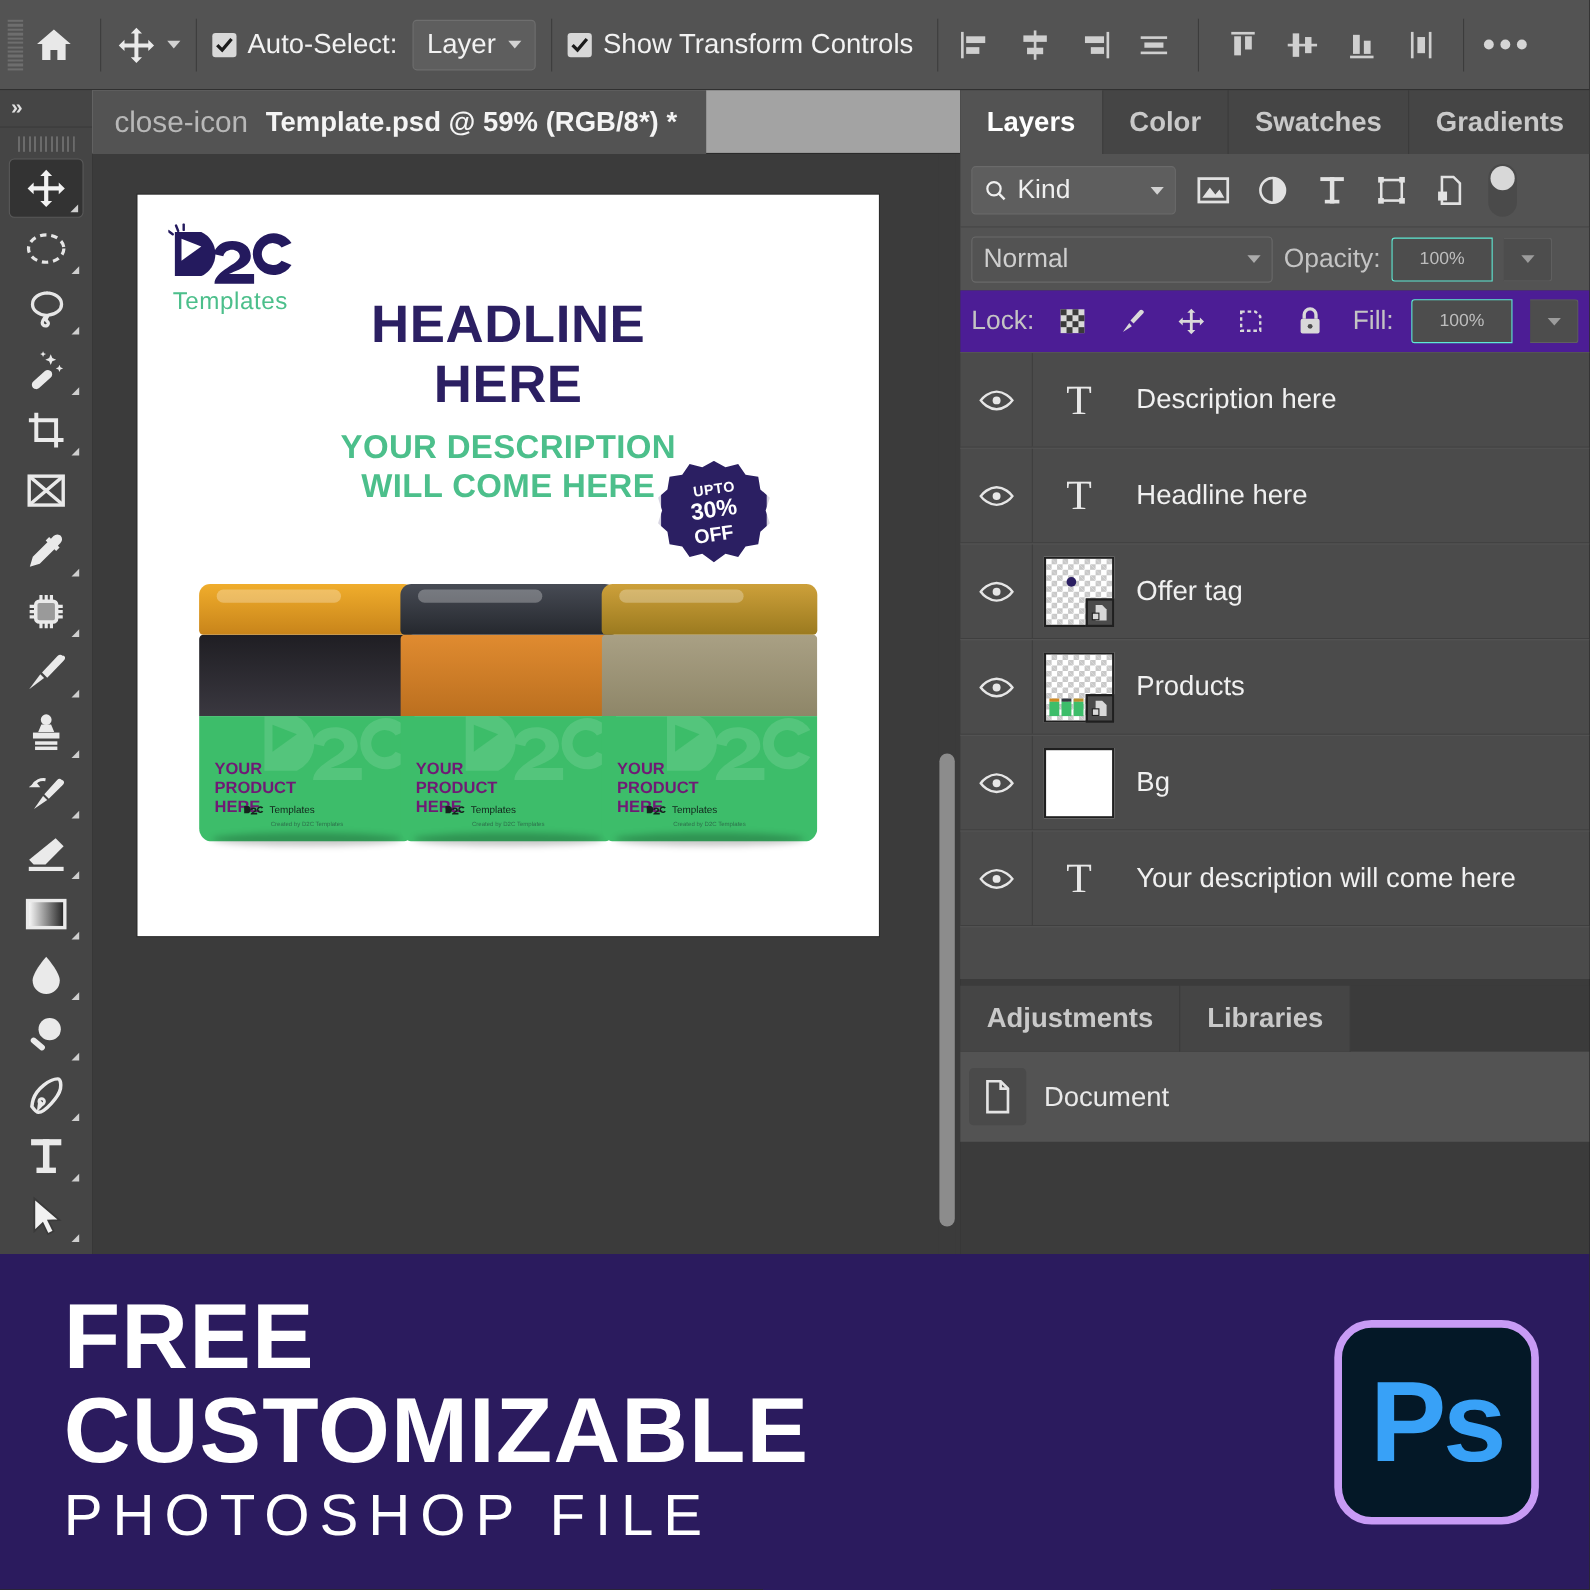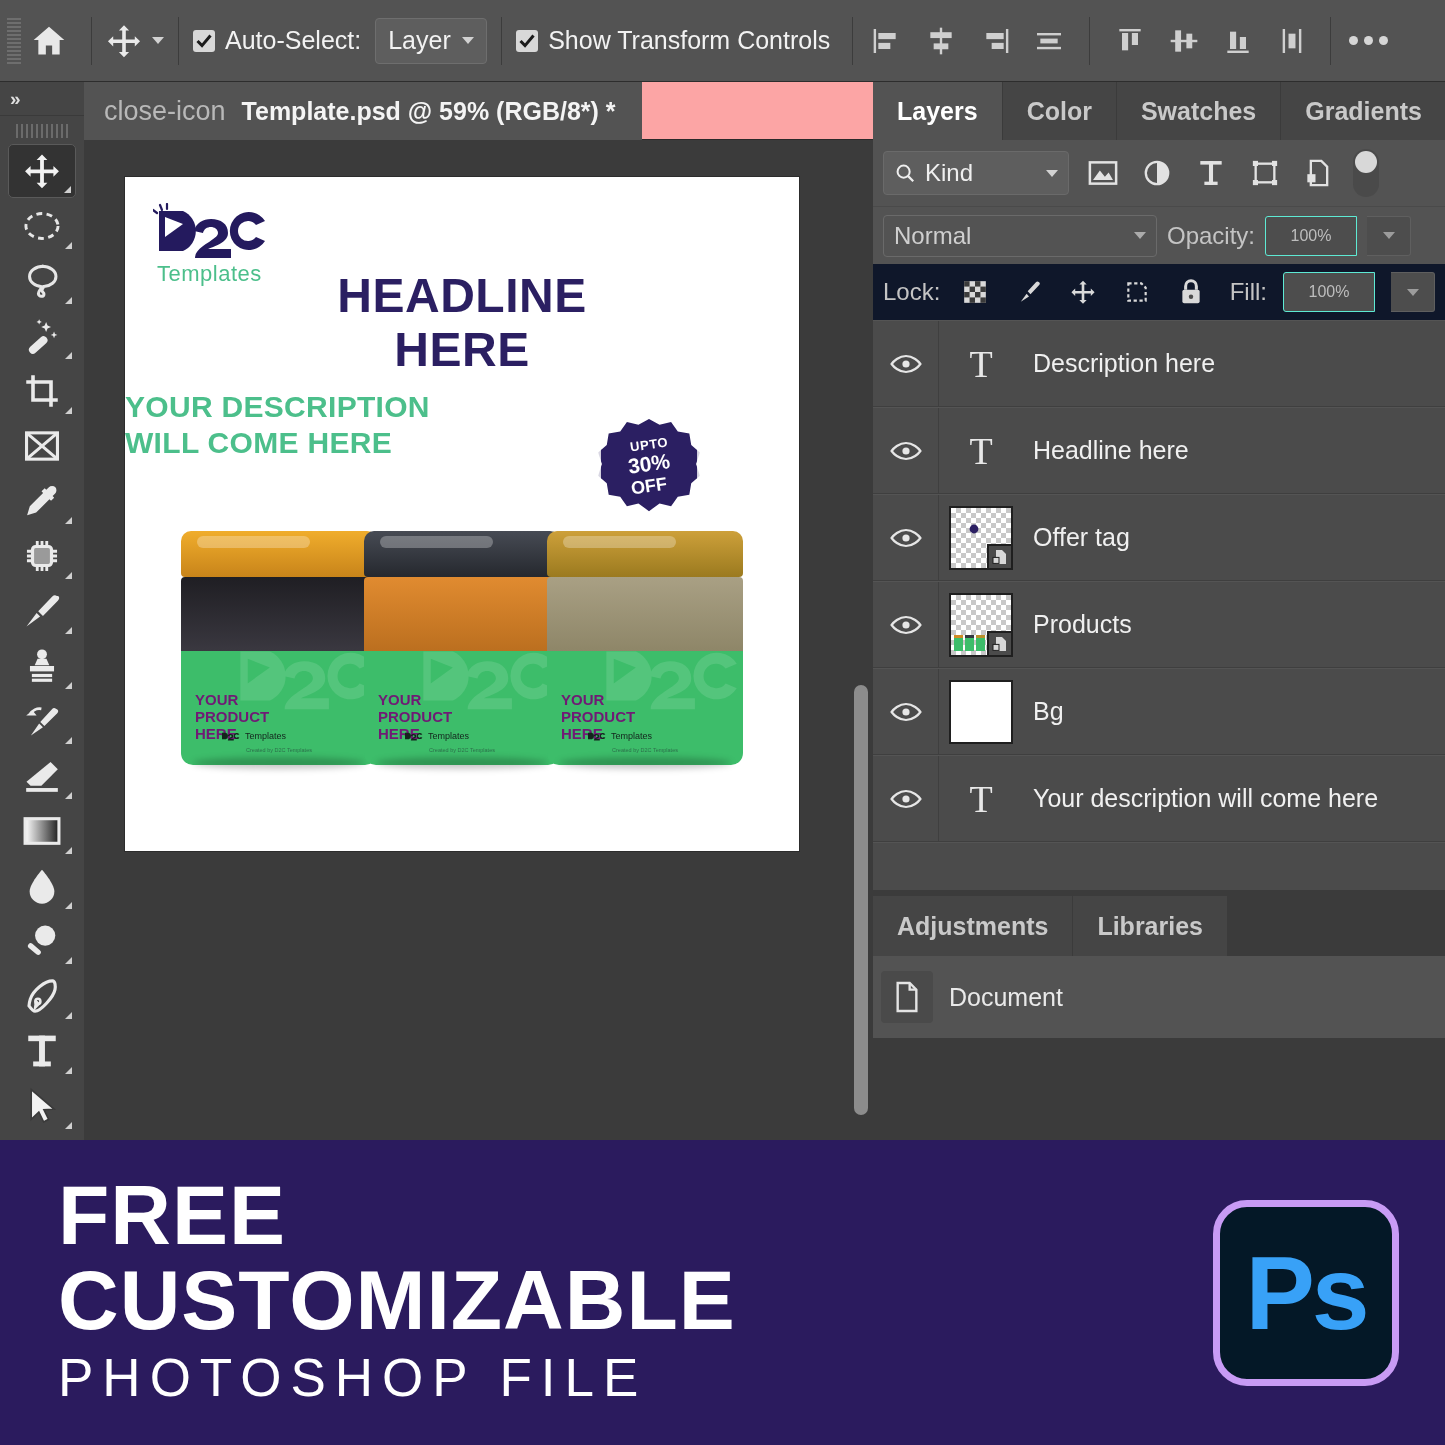"close-icon" .doc-tabbar { background: #fca5a5 -> #a3a3a3 }
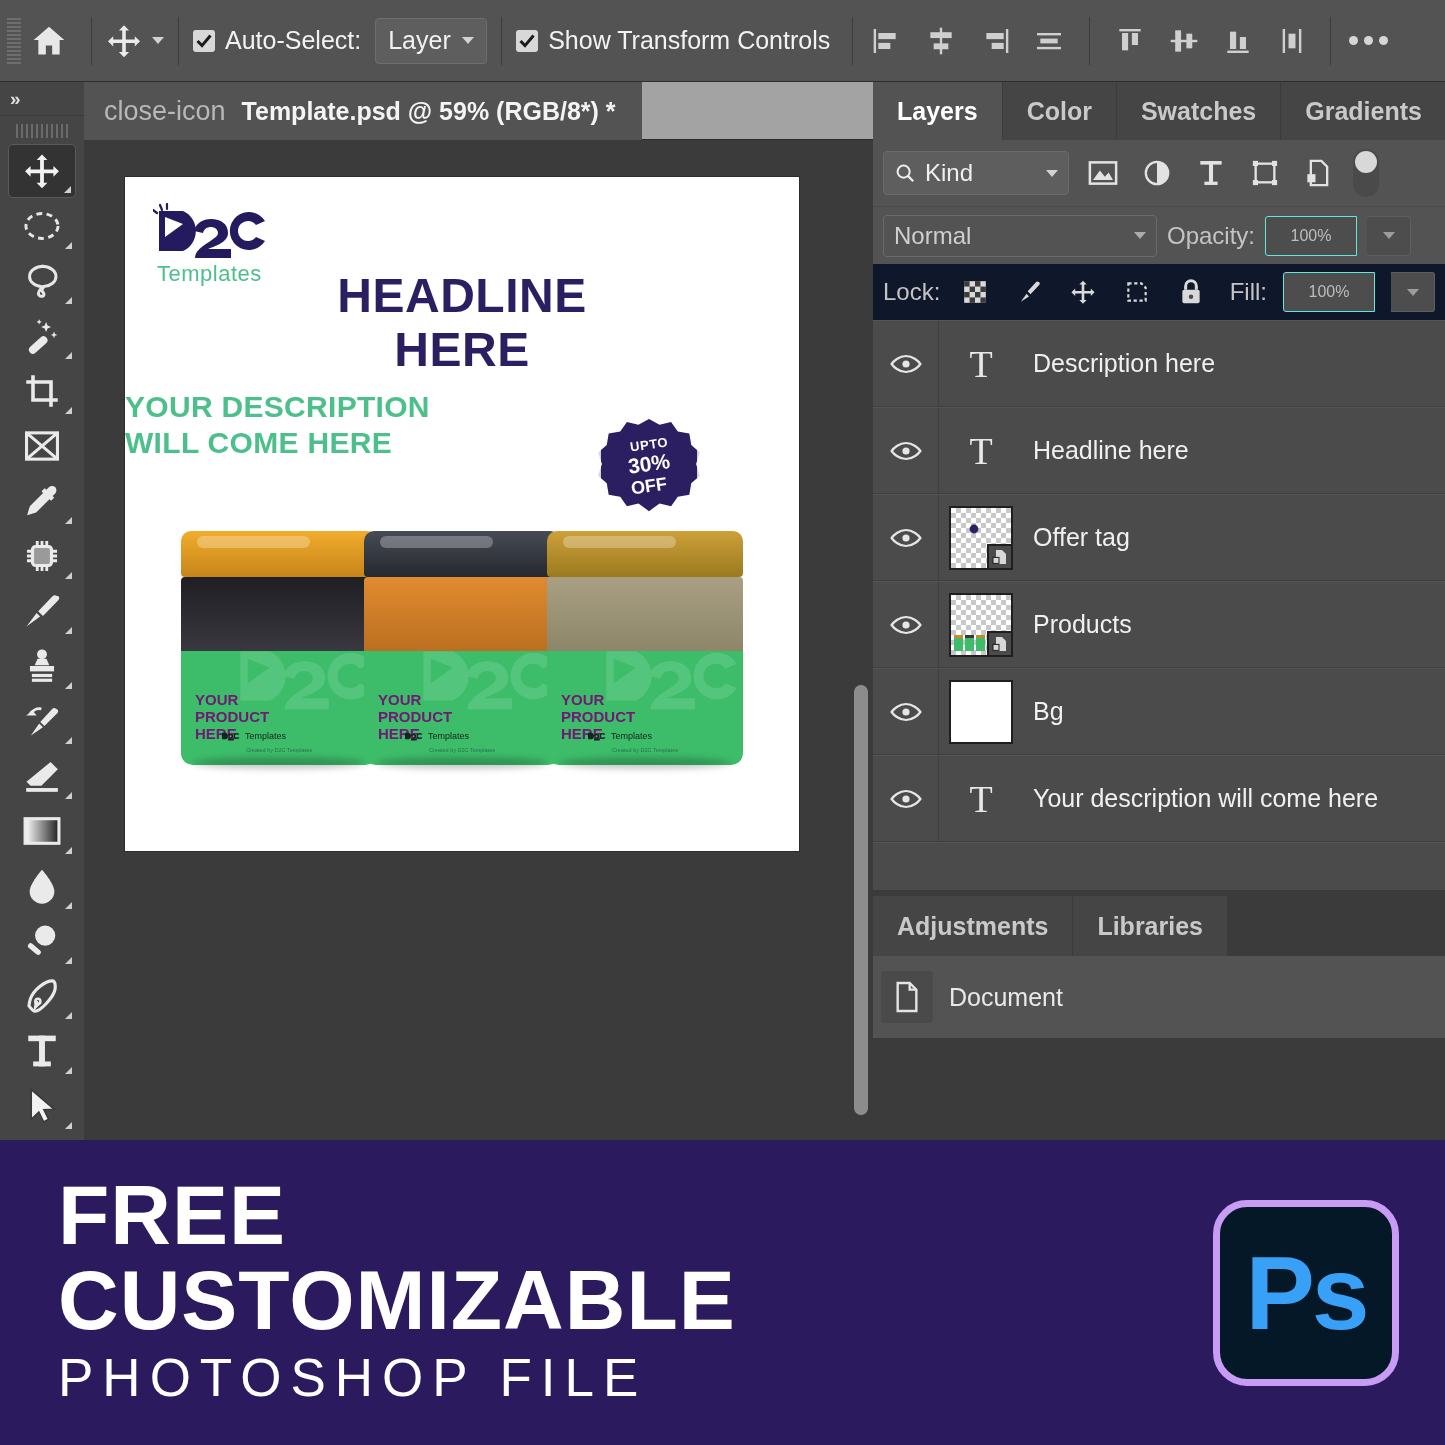"Lock:" .lock-row { background: #0f172a -> #4c1d95 }
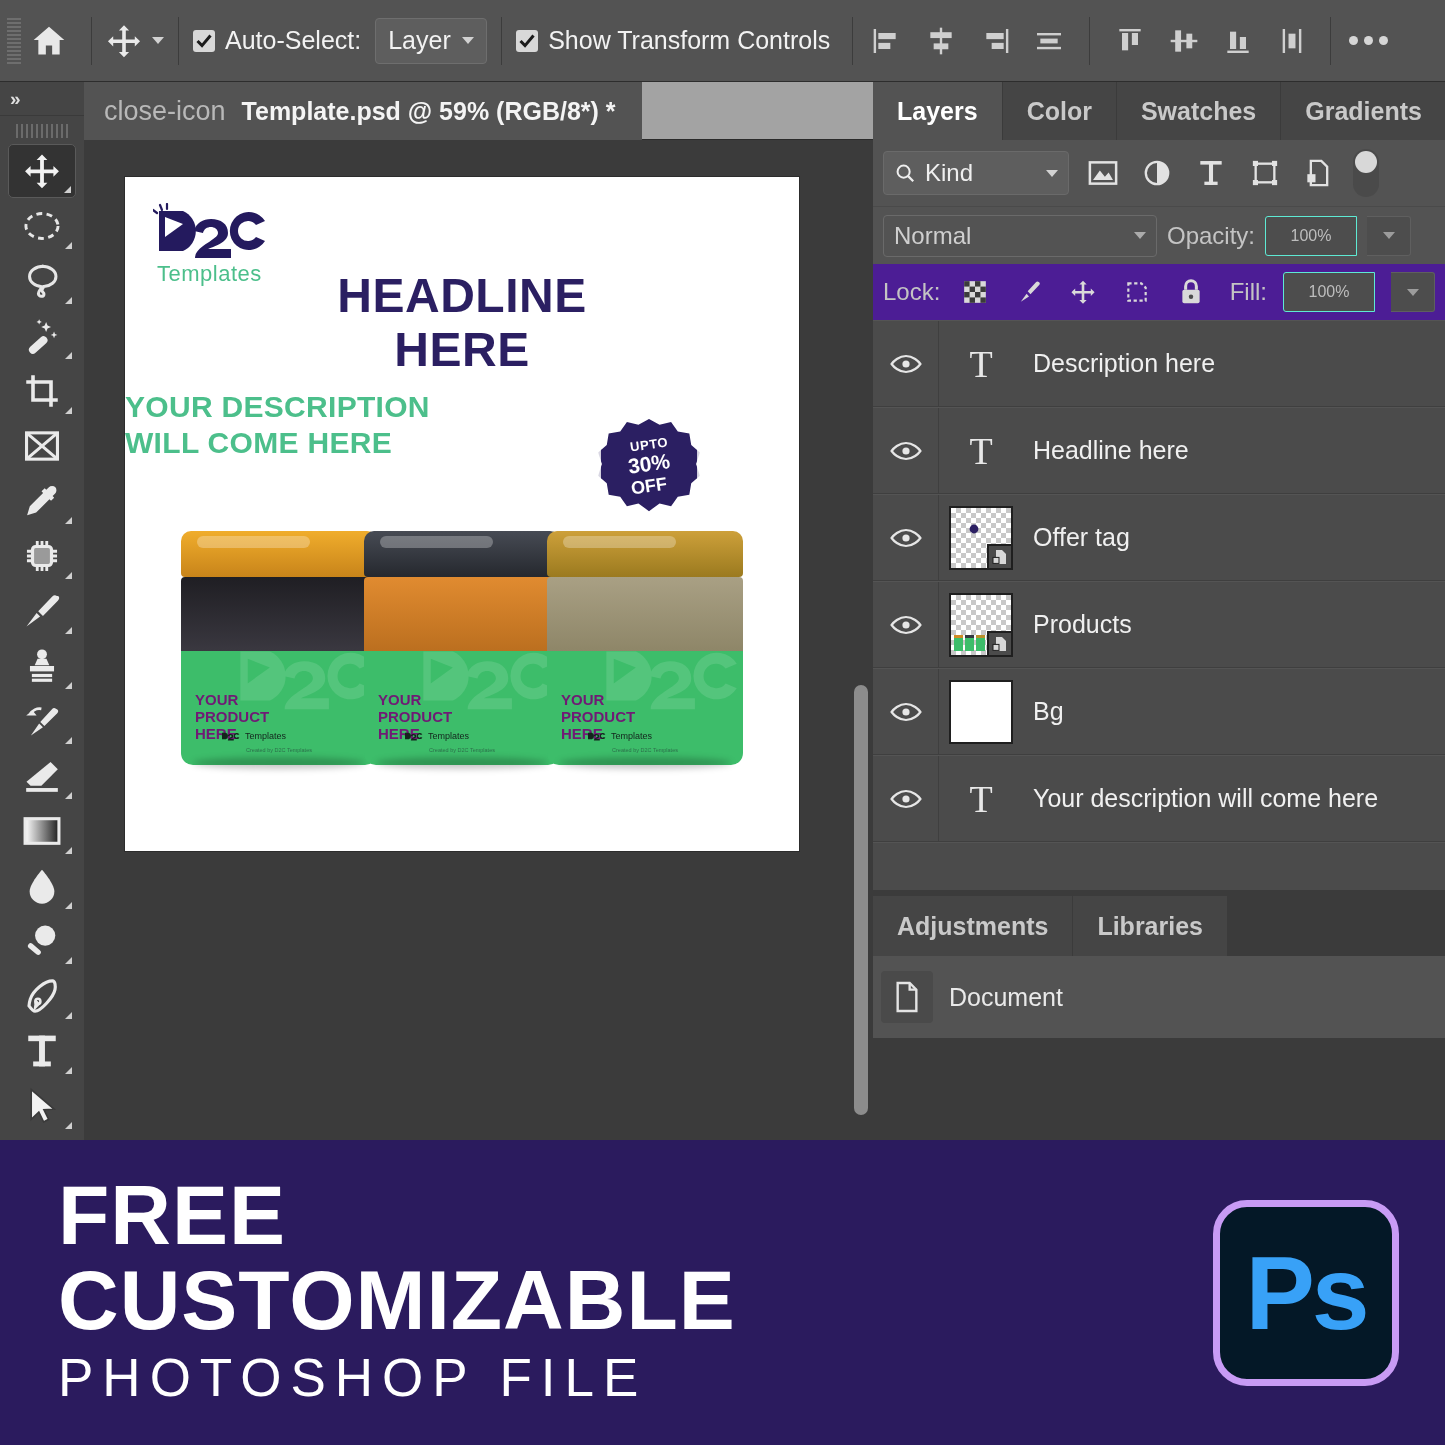"YOUR DESCRIPTION" .subhead { text-align: none -> center }
